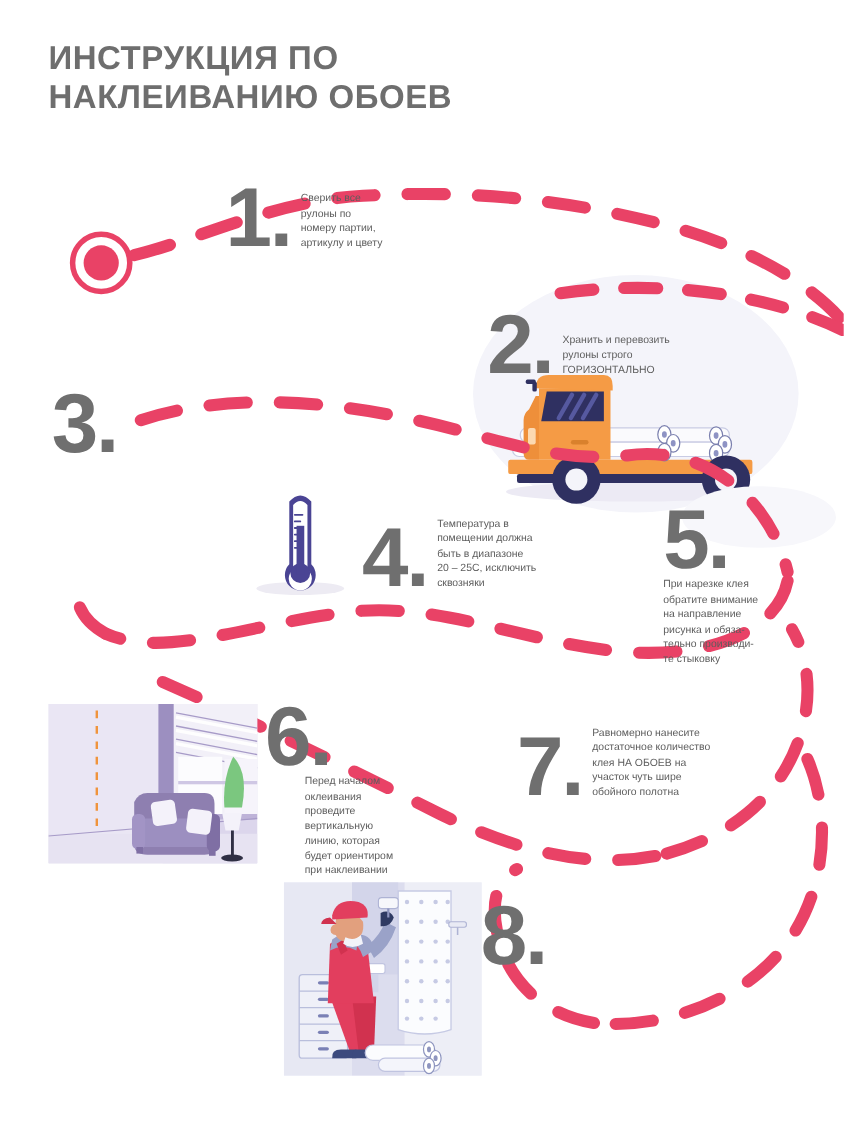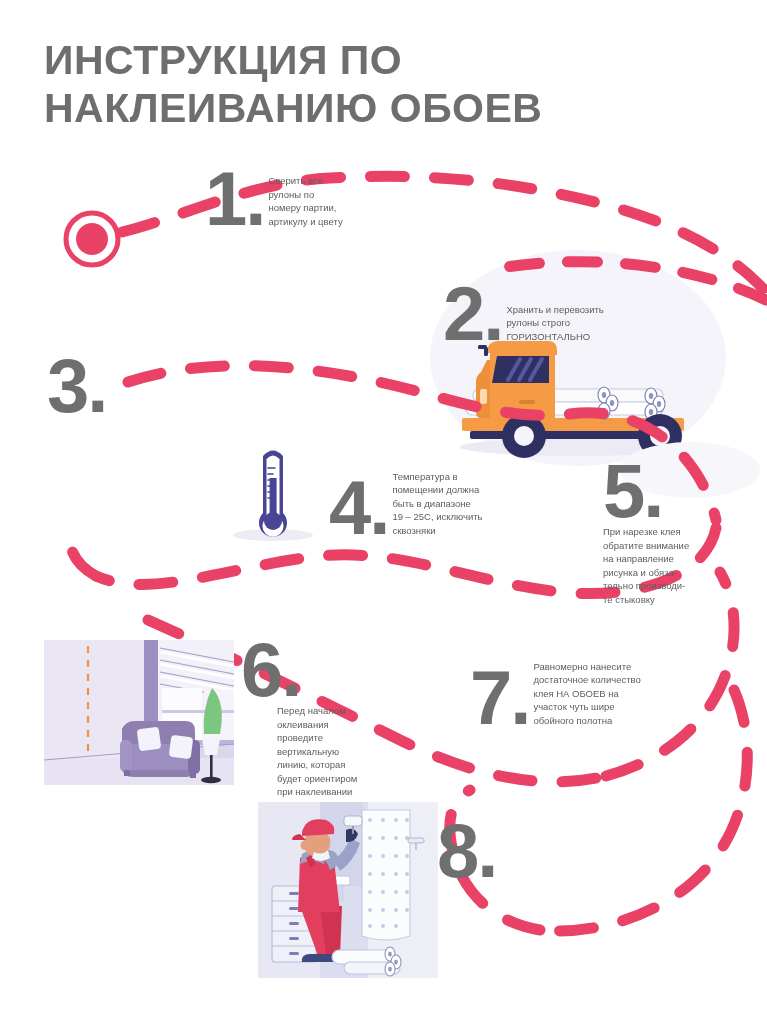"ИНСТРУКЦИЯ ПО" #title { font-size: 41px -> 30px }
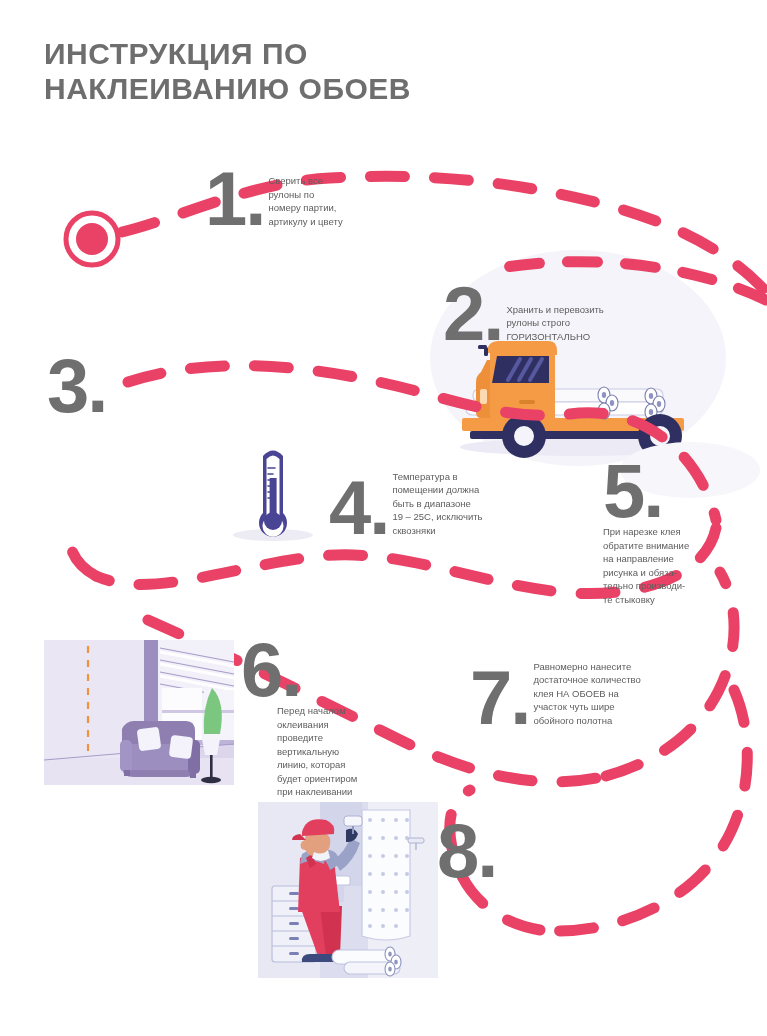"Сверить все" .row .txt { margin-left: 4px -> 9px }
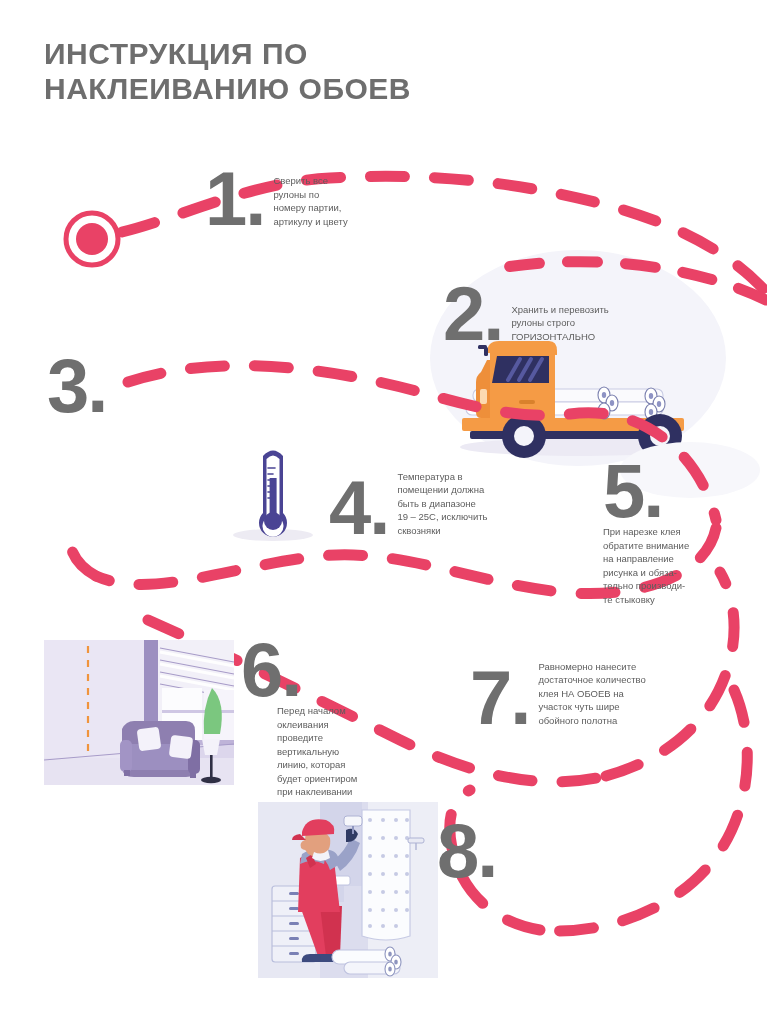"Температура в" div.txt { text: 19 -> 20 }
